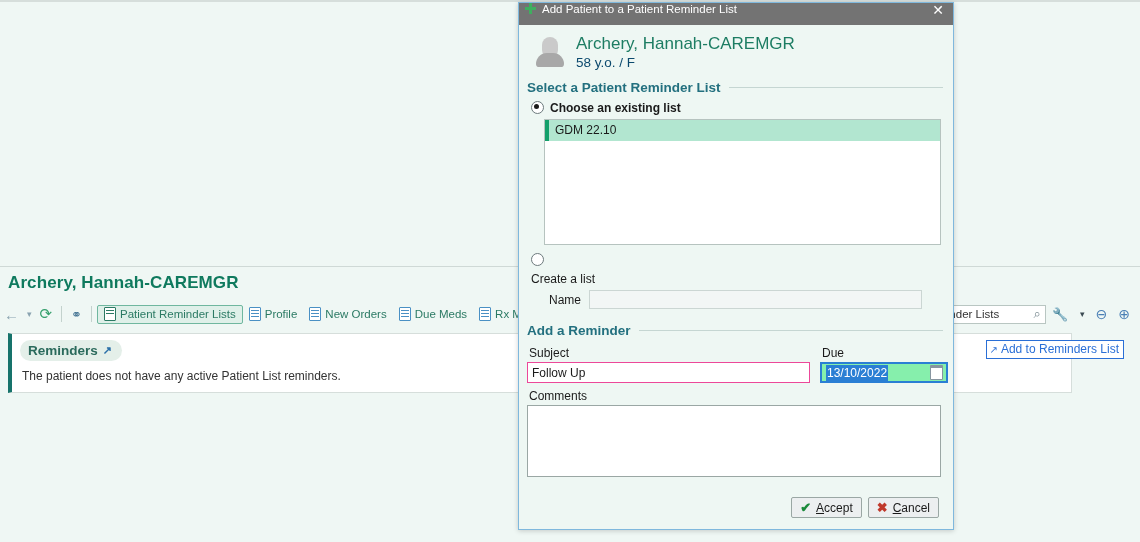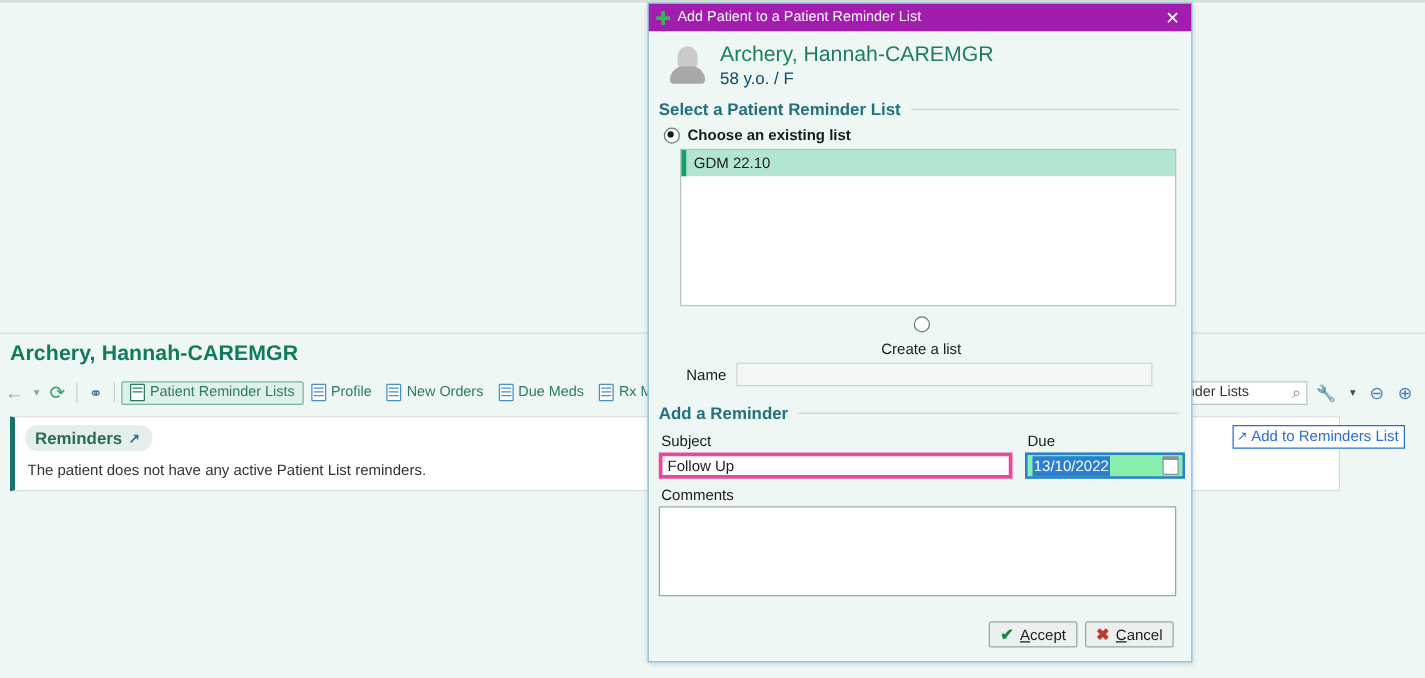"Add Patient to a Patient" #dialog-titlebar { align-items: center -> none; background: #a21caf -> #737373 }
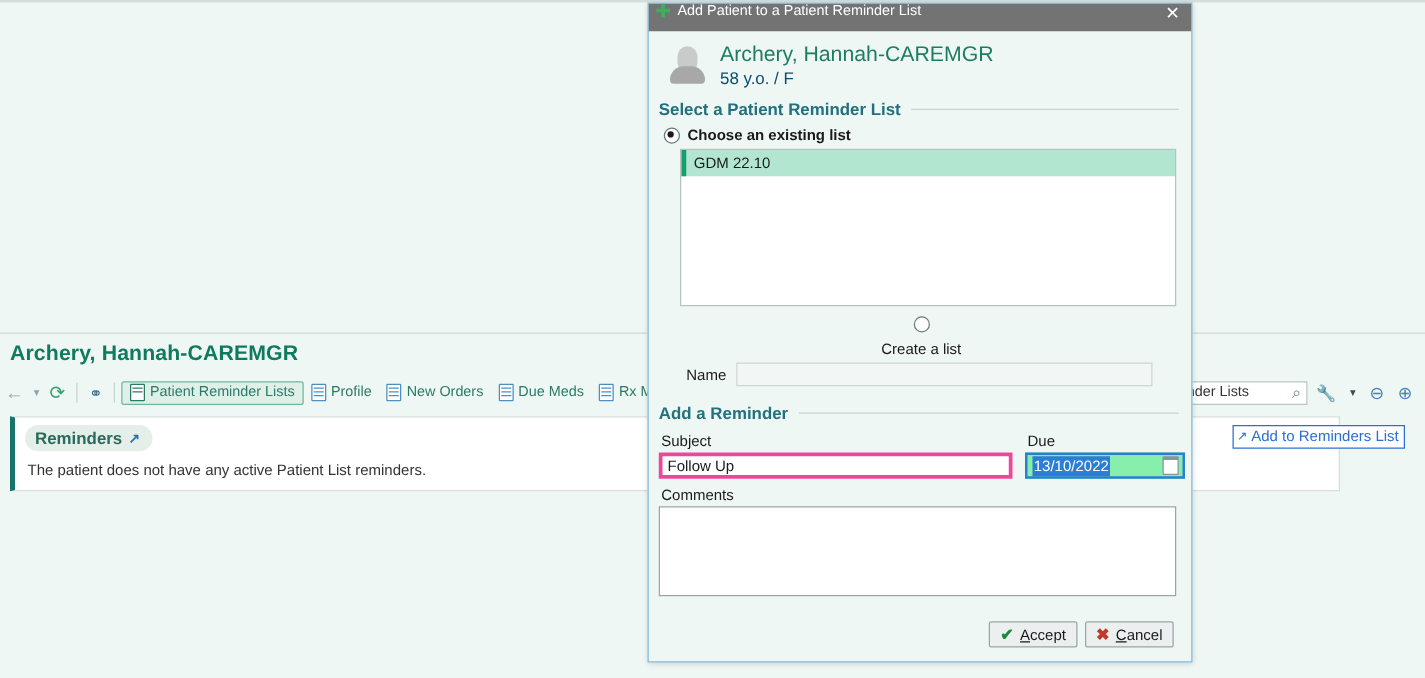"Choose an existing list" .radio-row { align-items: center -> flex-start }
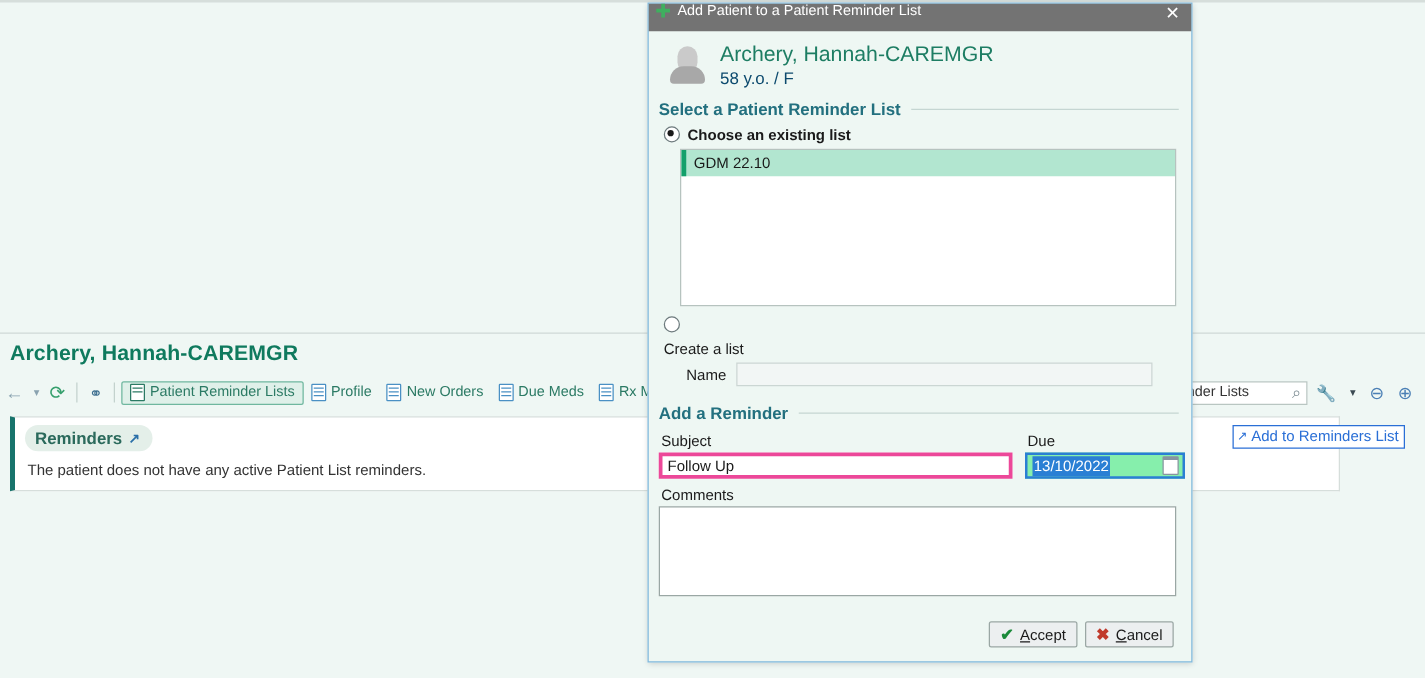"Follow Up" #subject-input { border: 3px solid #ec4899 -> 1px solid #ec4899 }
